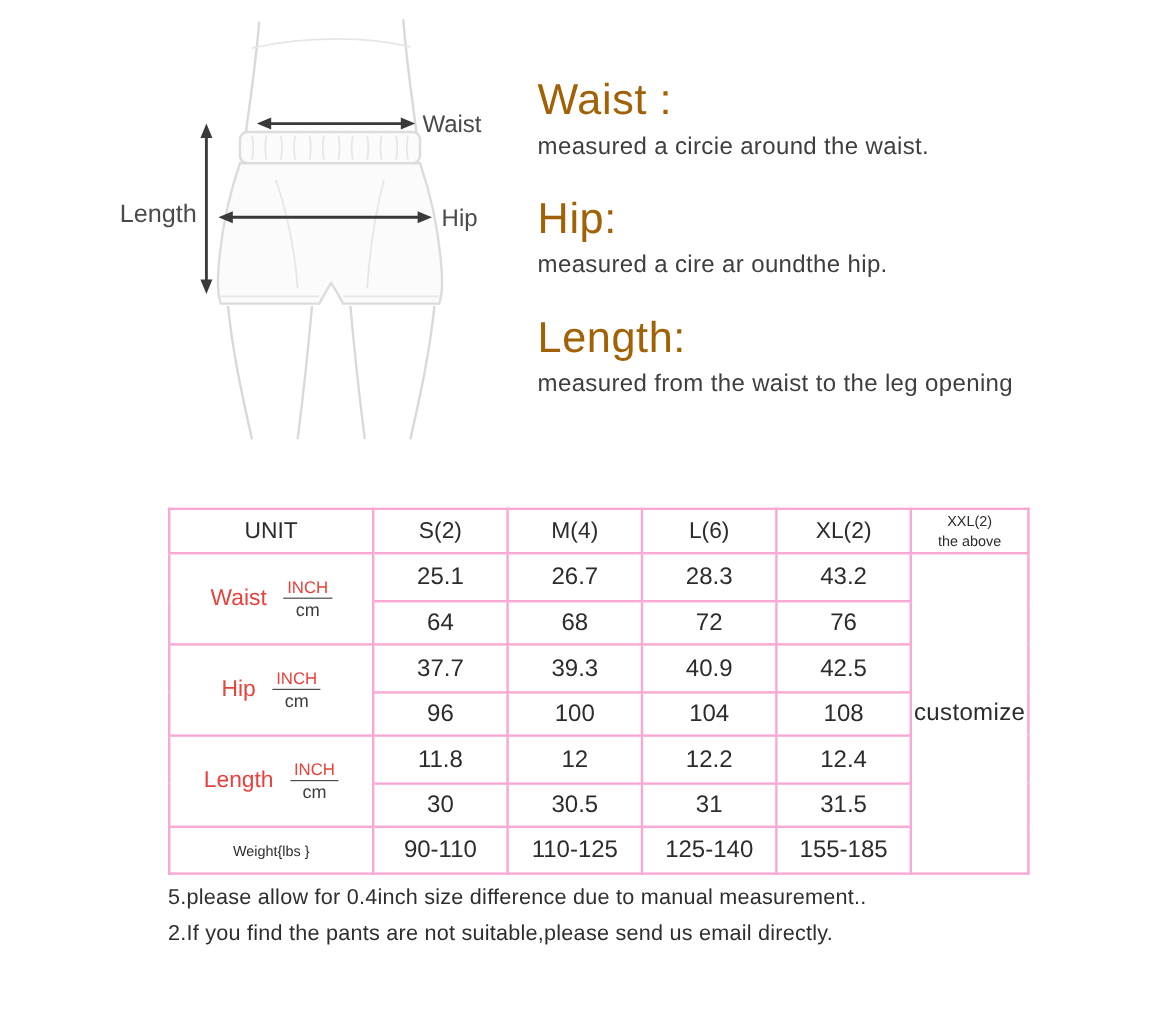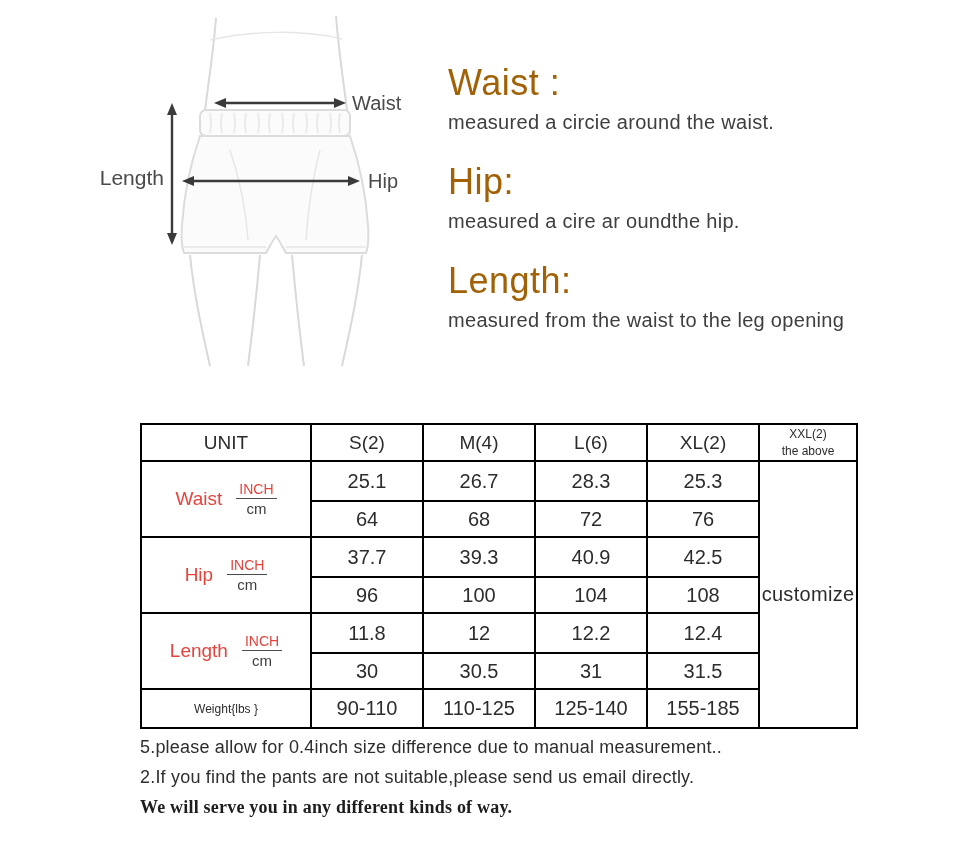"UNIT" table.size-table td, table.size-table th { border: 2px solid #000000 -> 2px solid #f9a8d4 }
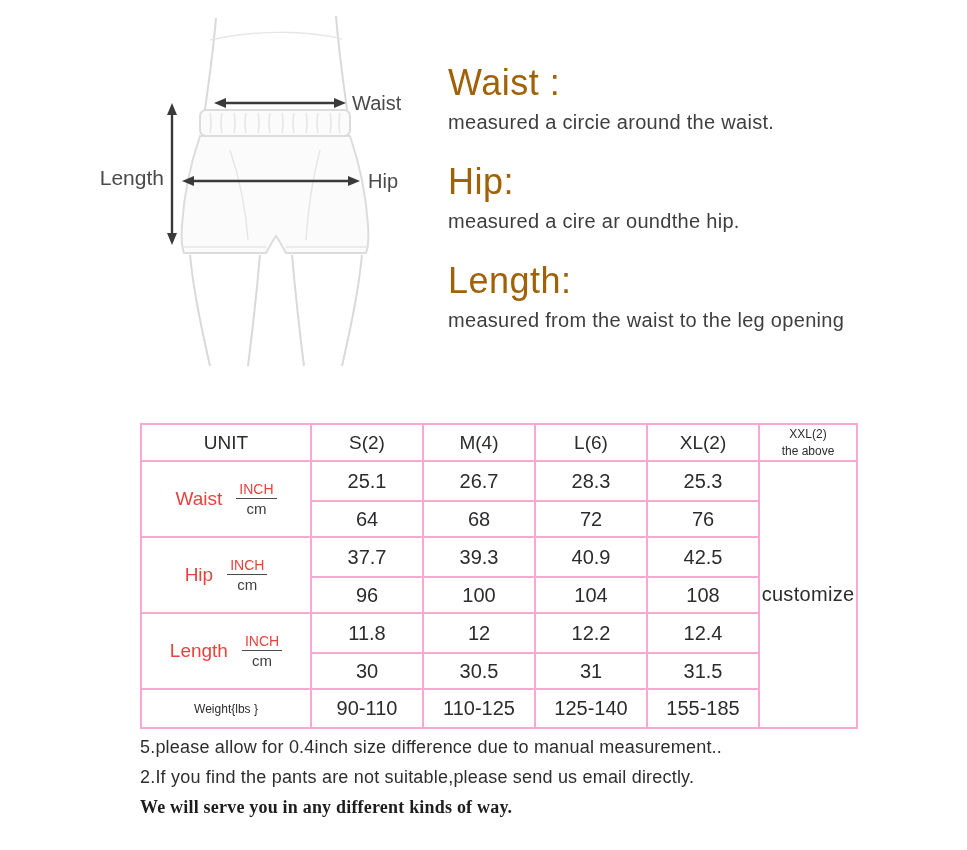"25.3" td.v-red { text: 25.3 -> 43.2 }
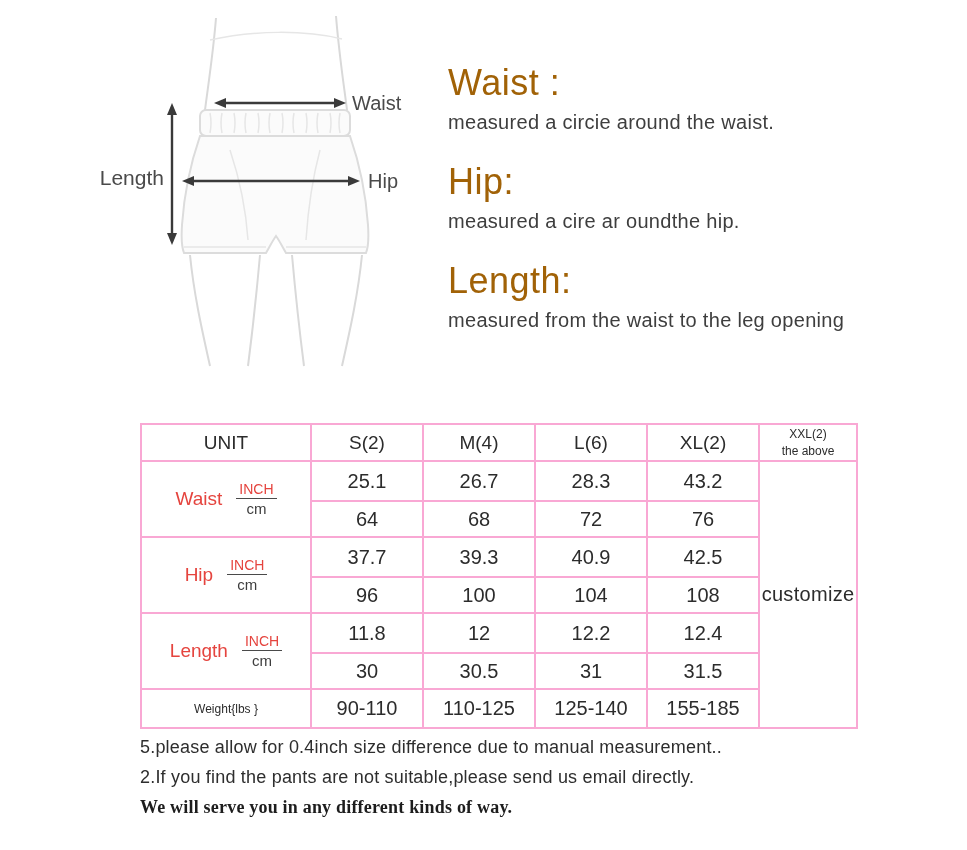"We will serve you in" div.note-line { html: <div>We will serve you in any different kinds of way.</div> -> none }
